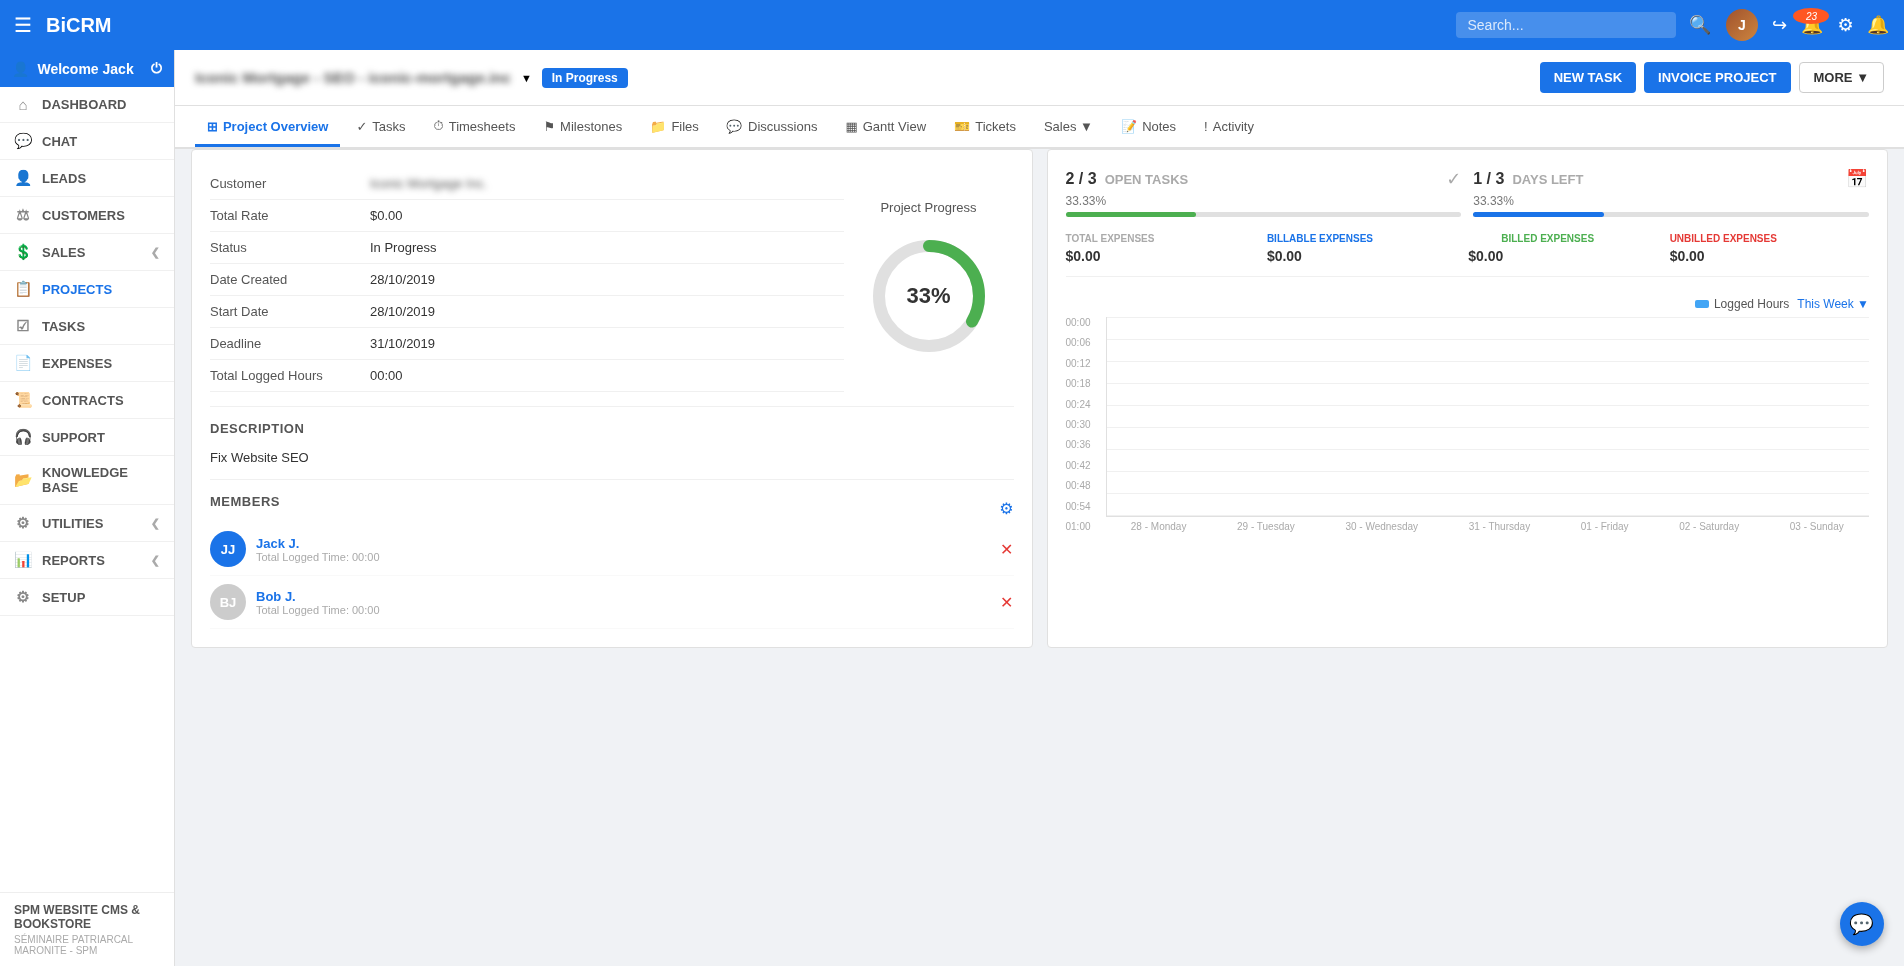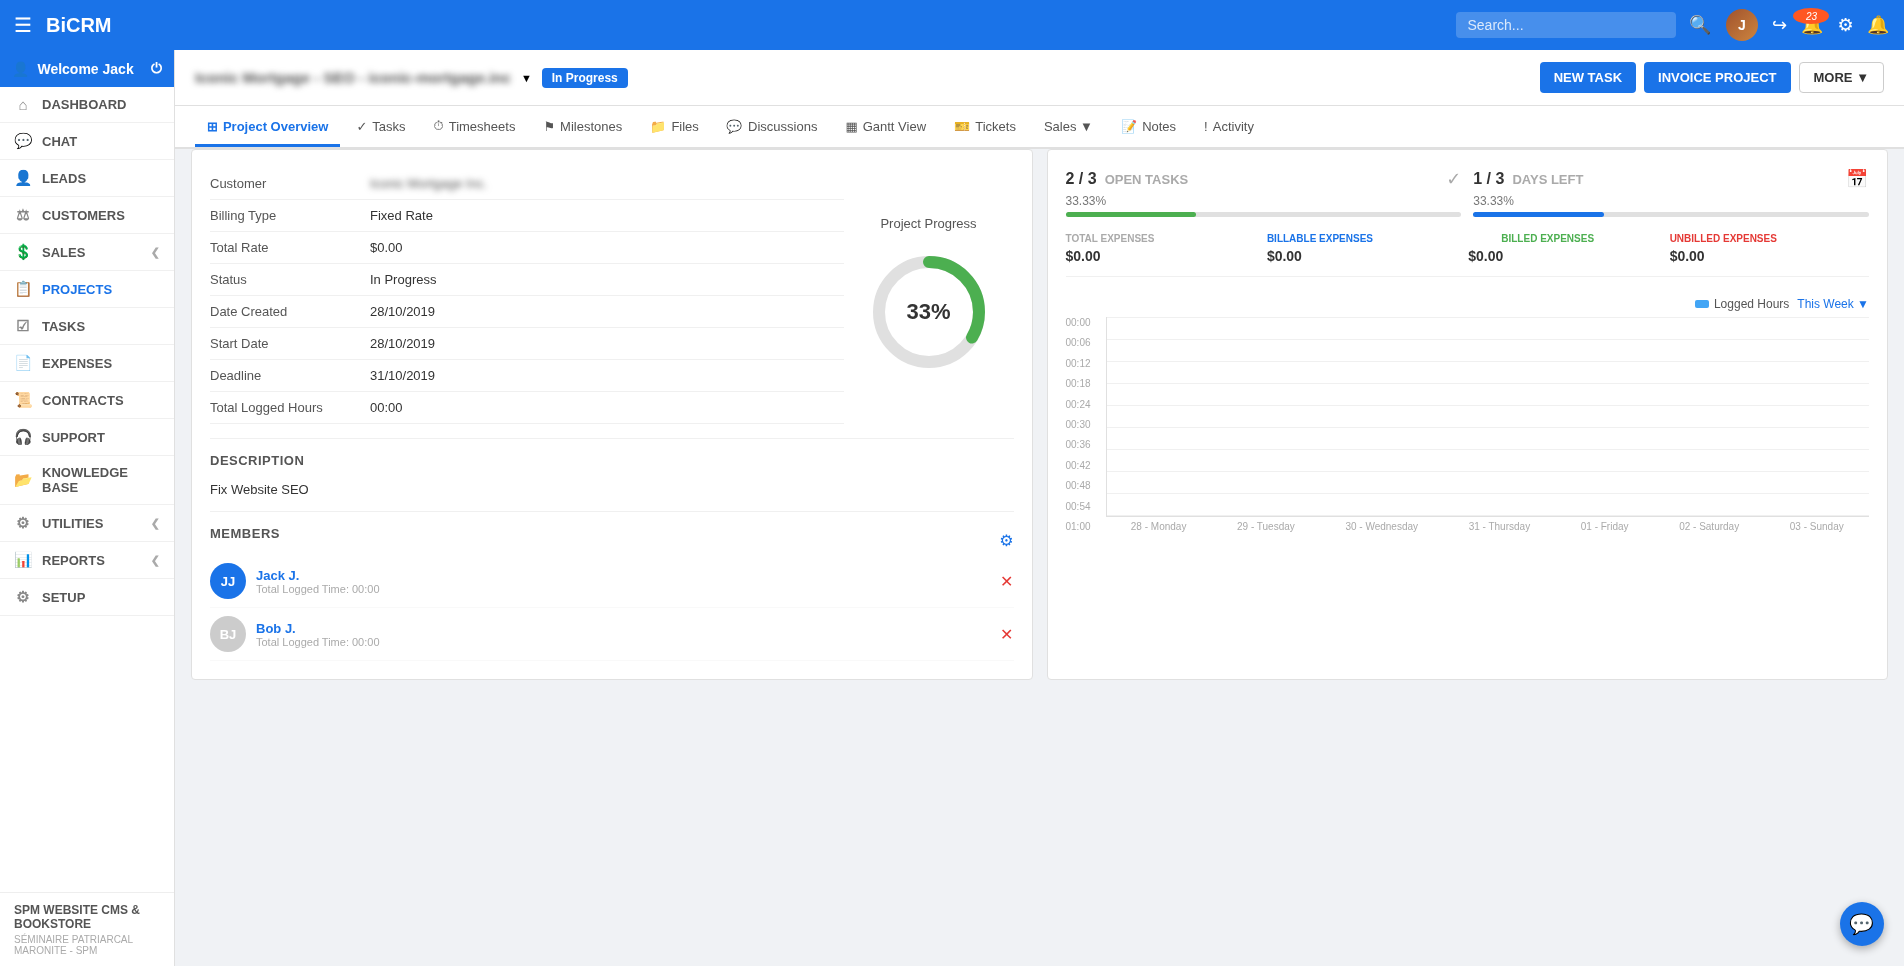"Billing Type" div.overview-row { html: <div> <span>Billing Type</span> <span>Fixed Rate</span> </div> -> none }
